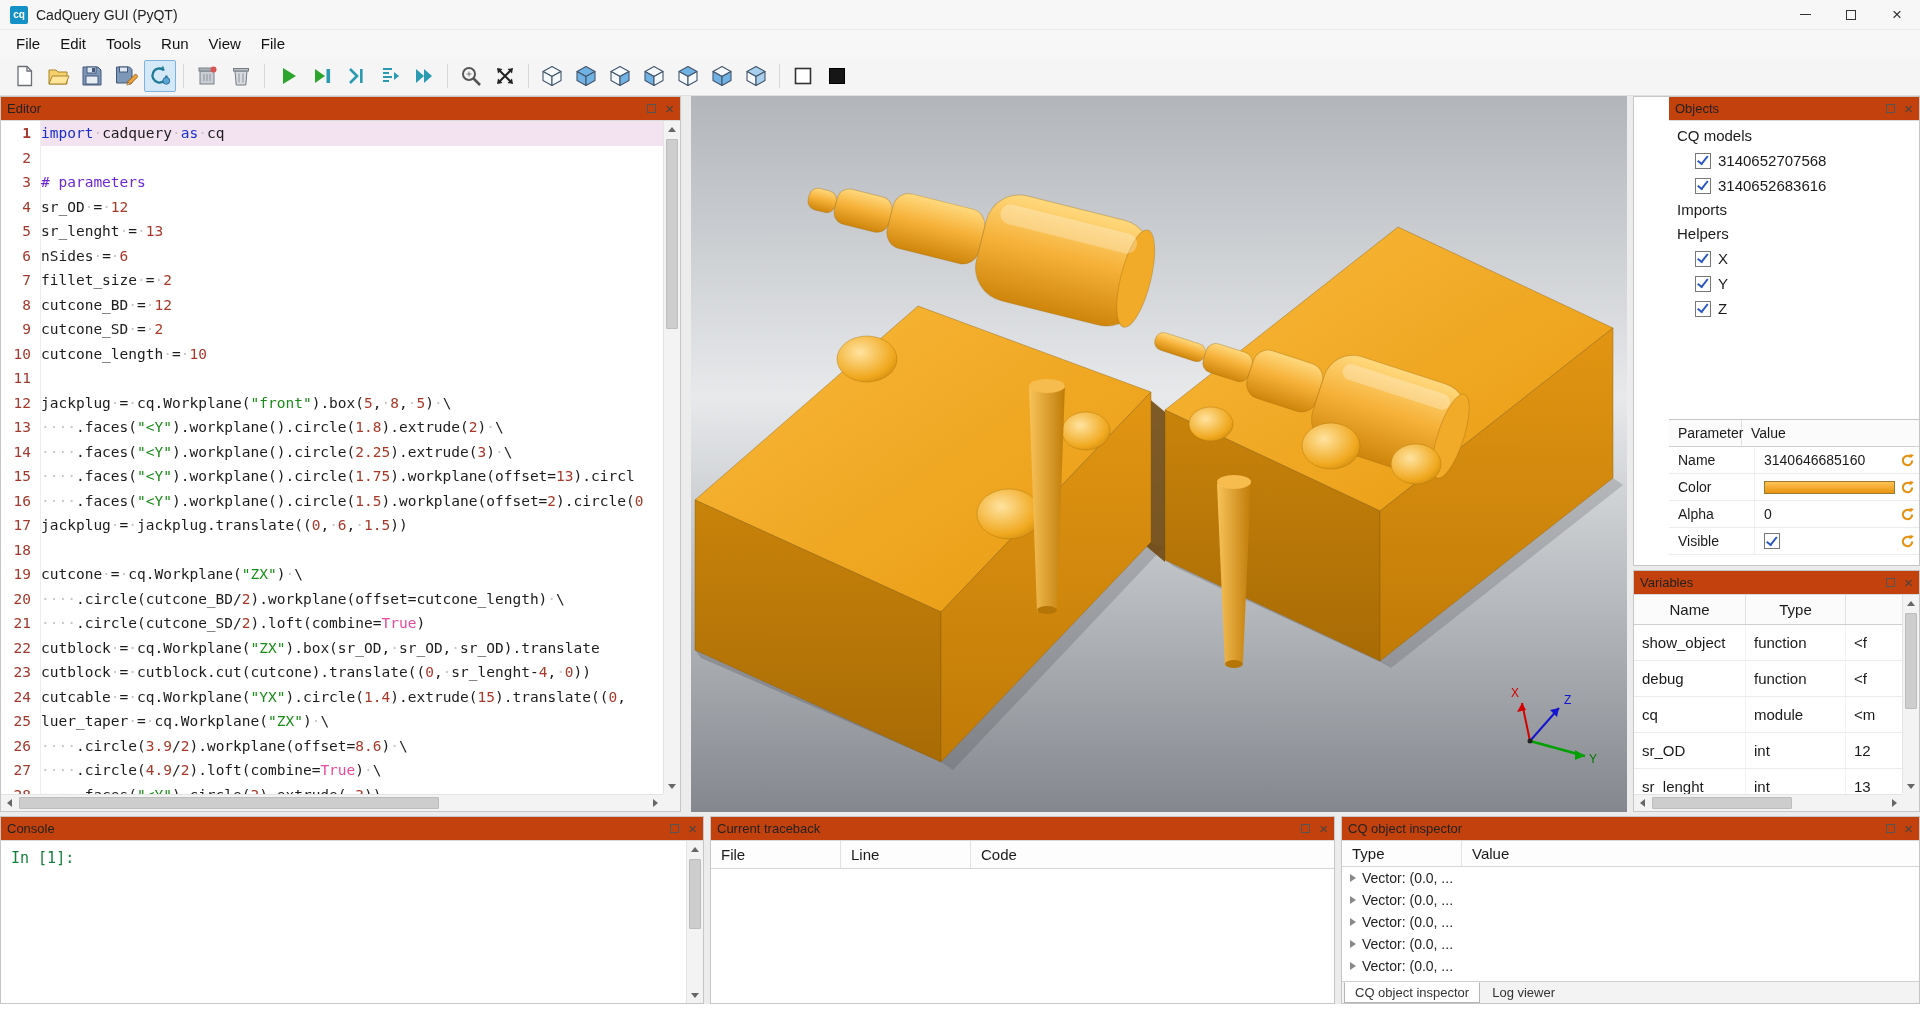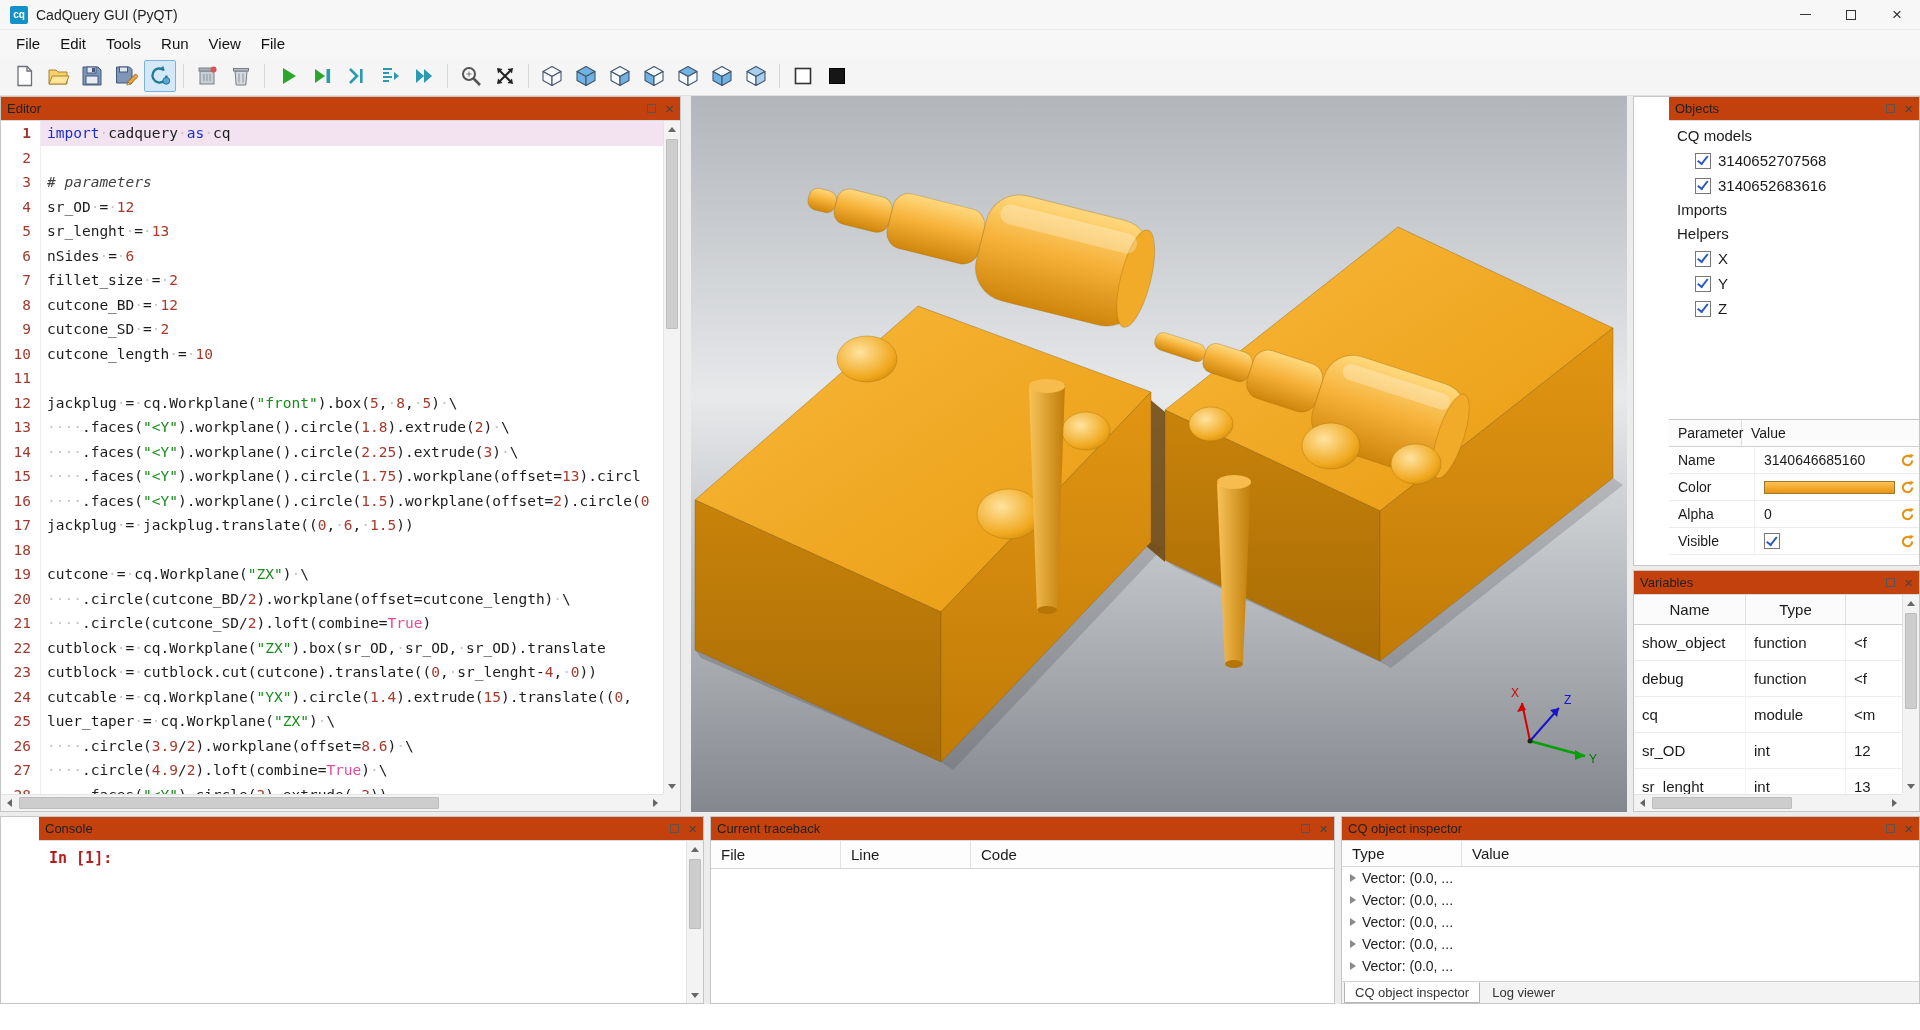"import·cadquery·as·cq" .ct { padding-left: 6px -> none }
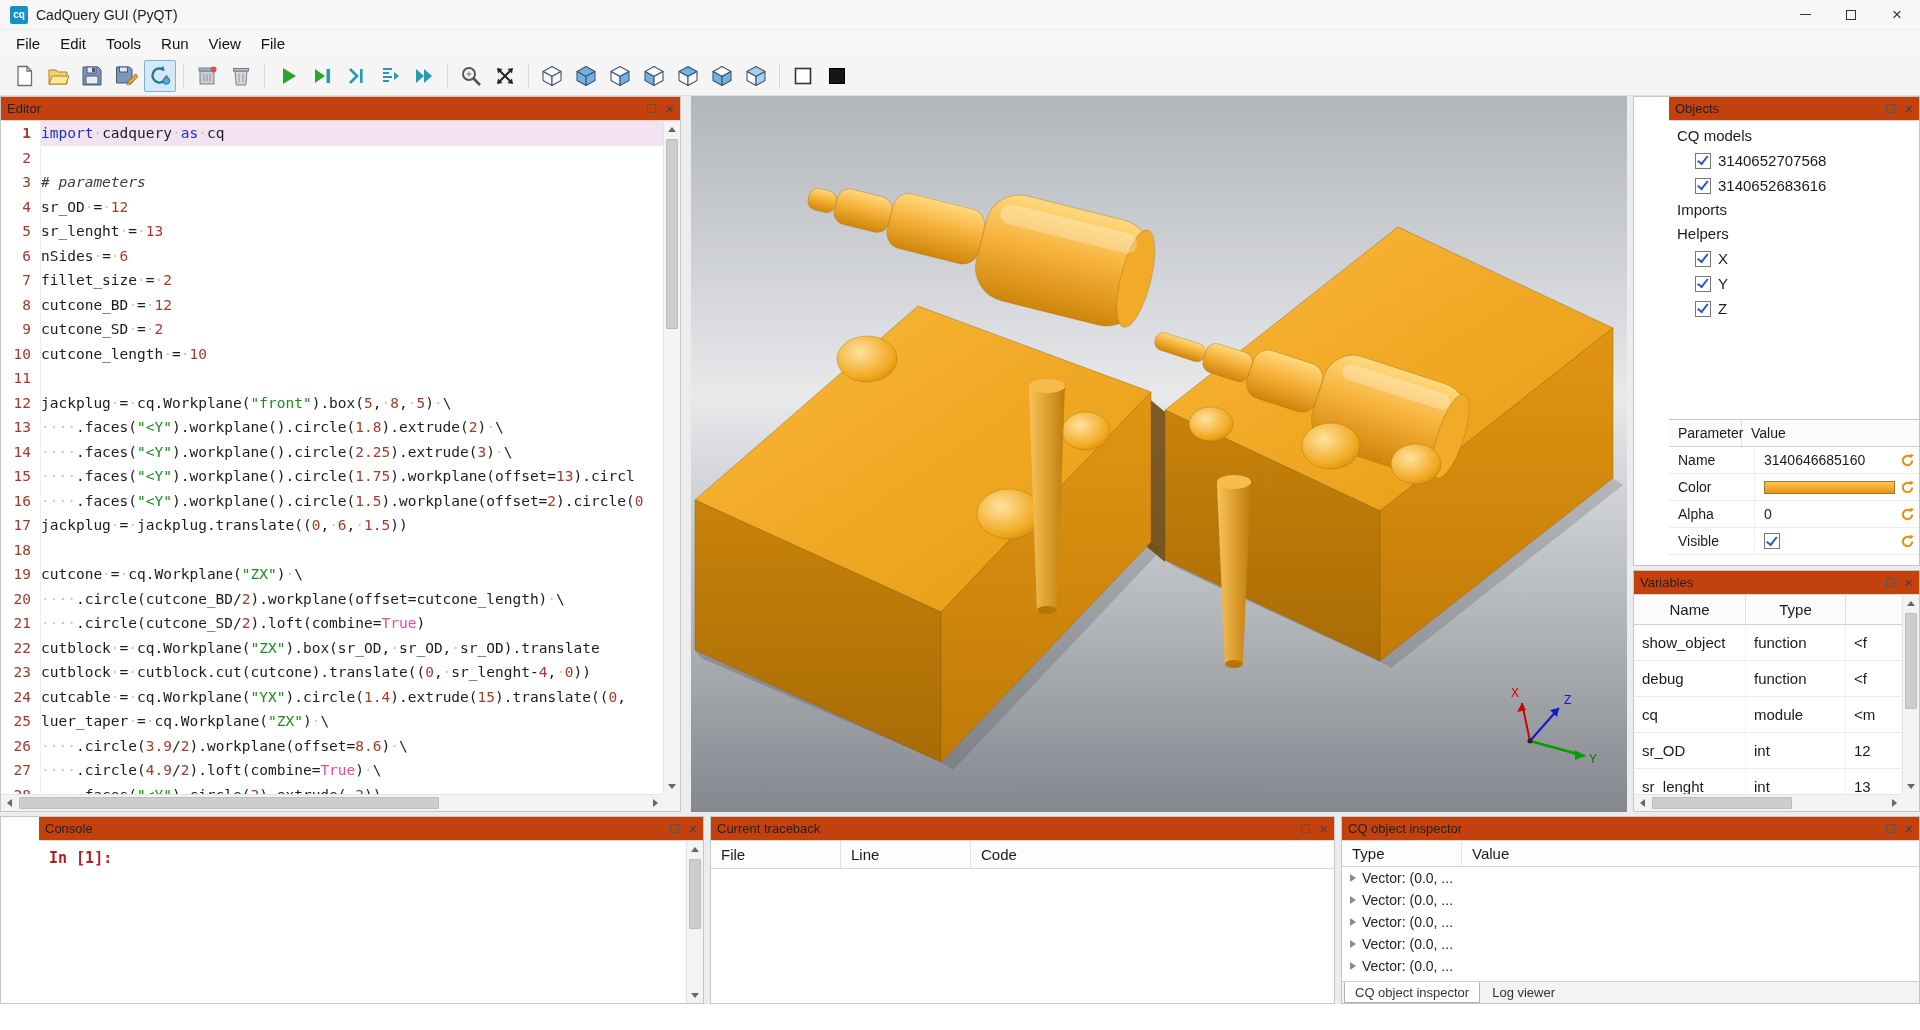"# parameters" .tk-c { color: #404040 -> #6d28d9; font-style: italic -> none }
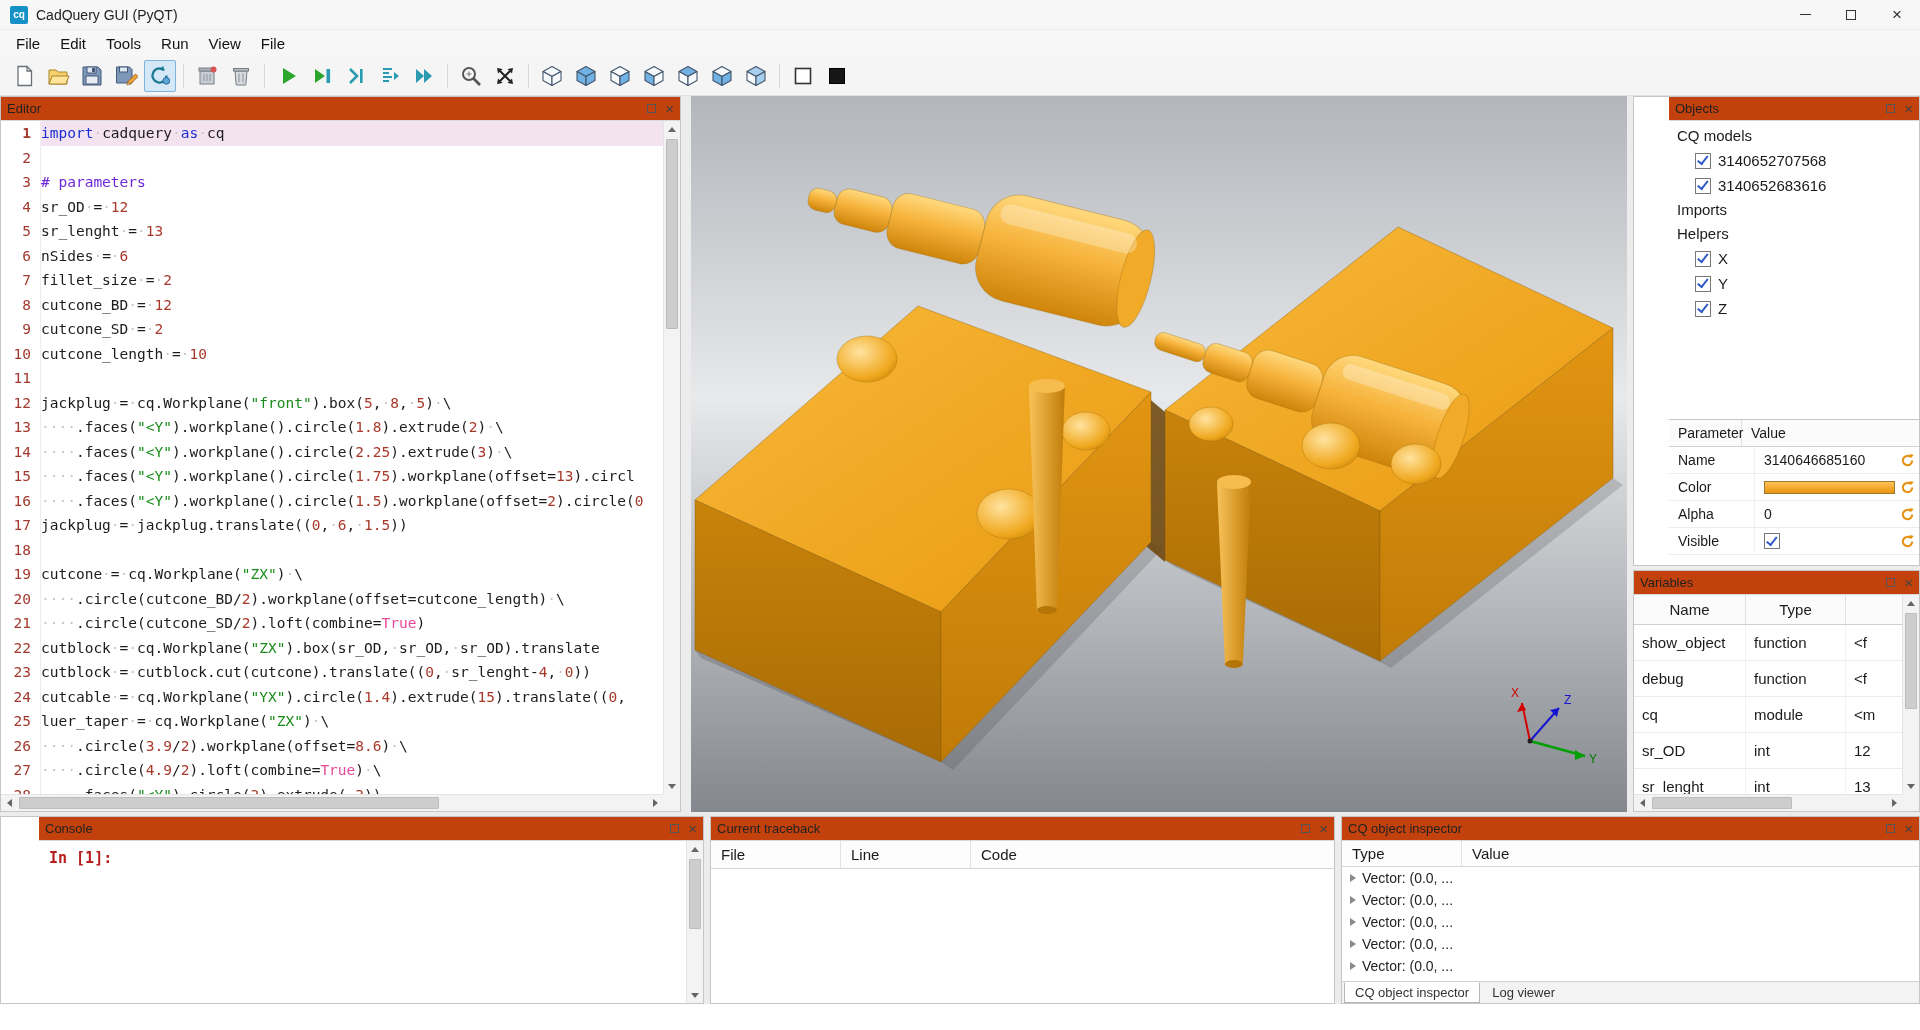"Console" .console-panel { padding-left: 38px -> none }
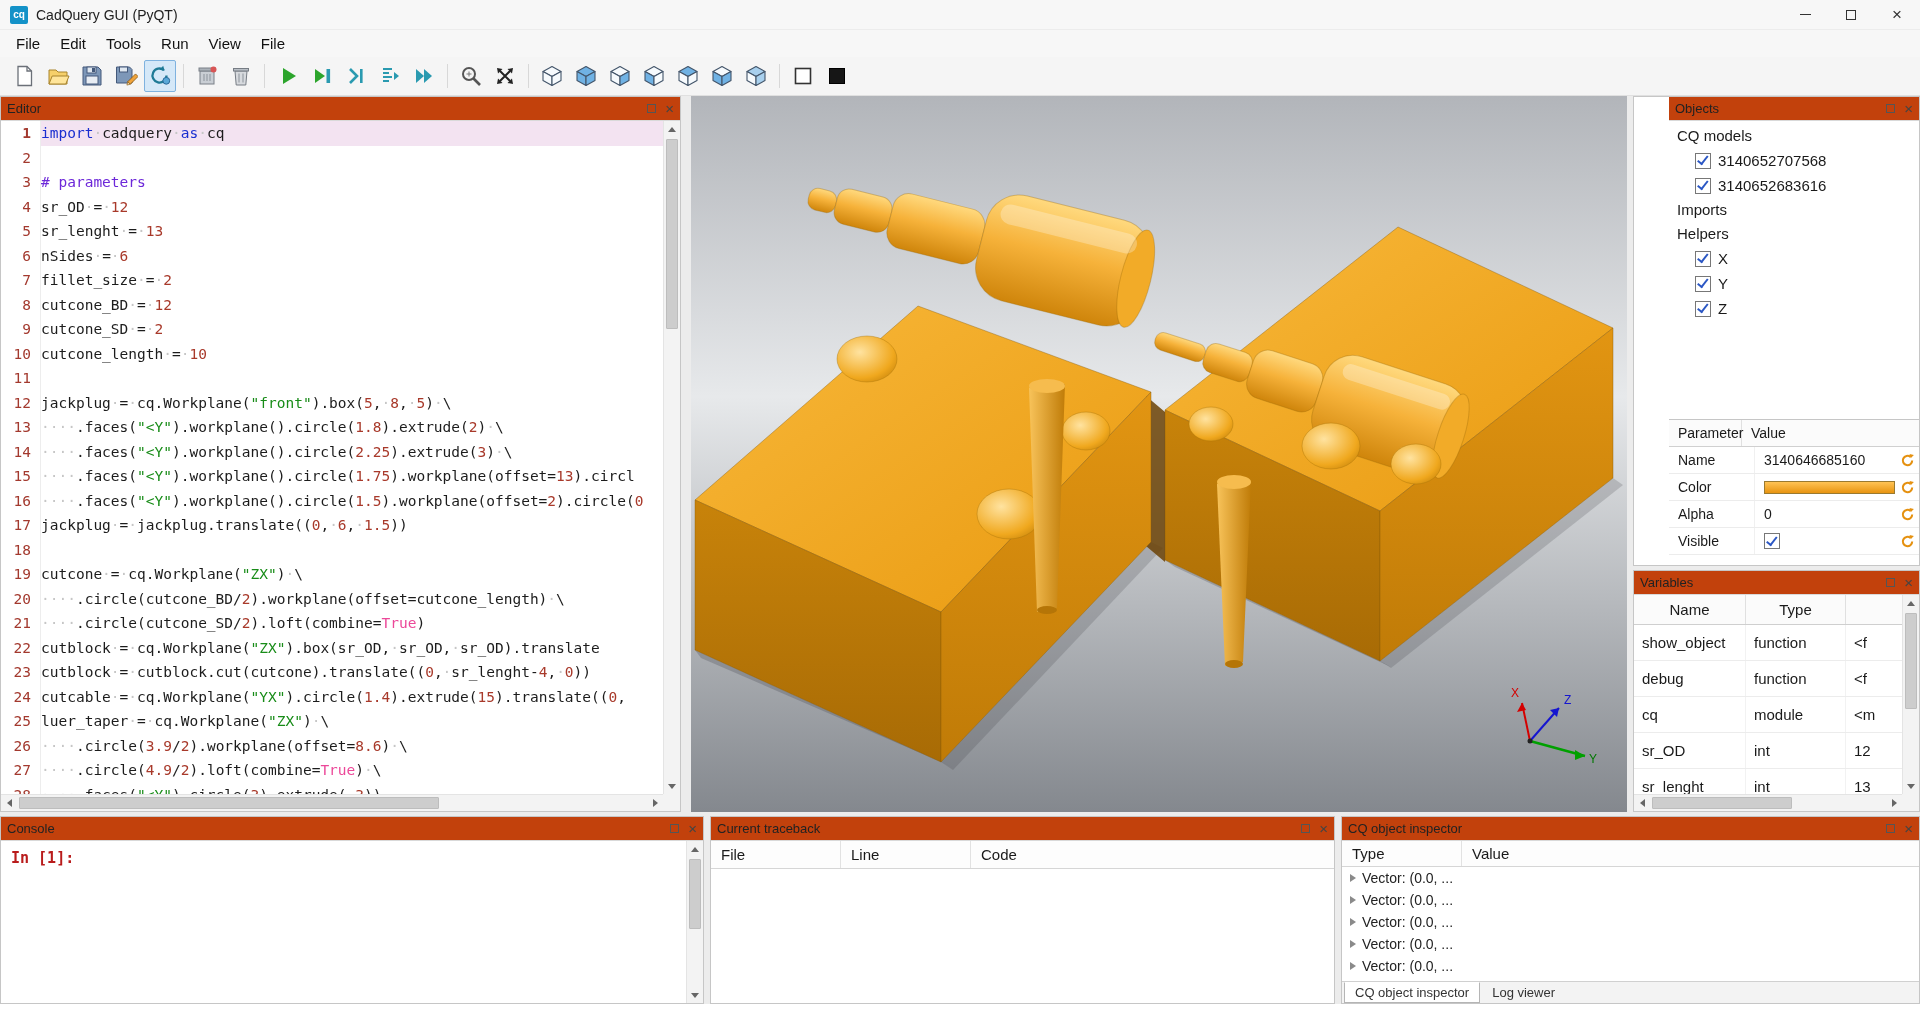"In [1]:" .prompt { color: #b91c1c -> #15803d; font-weight: bold -> normal }
